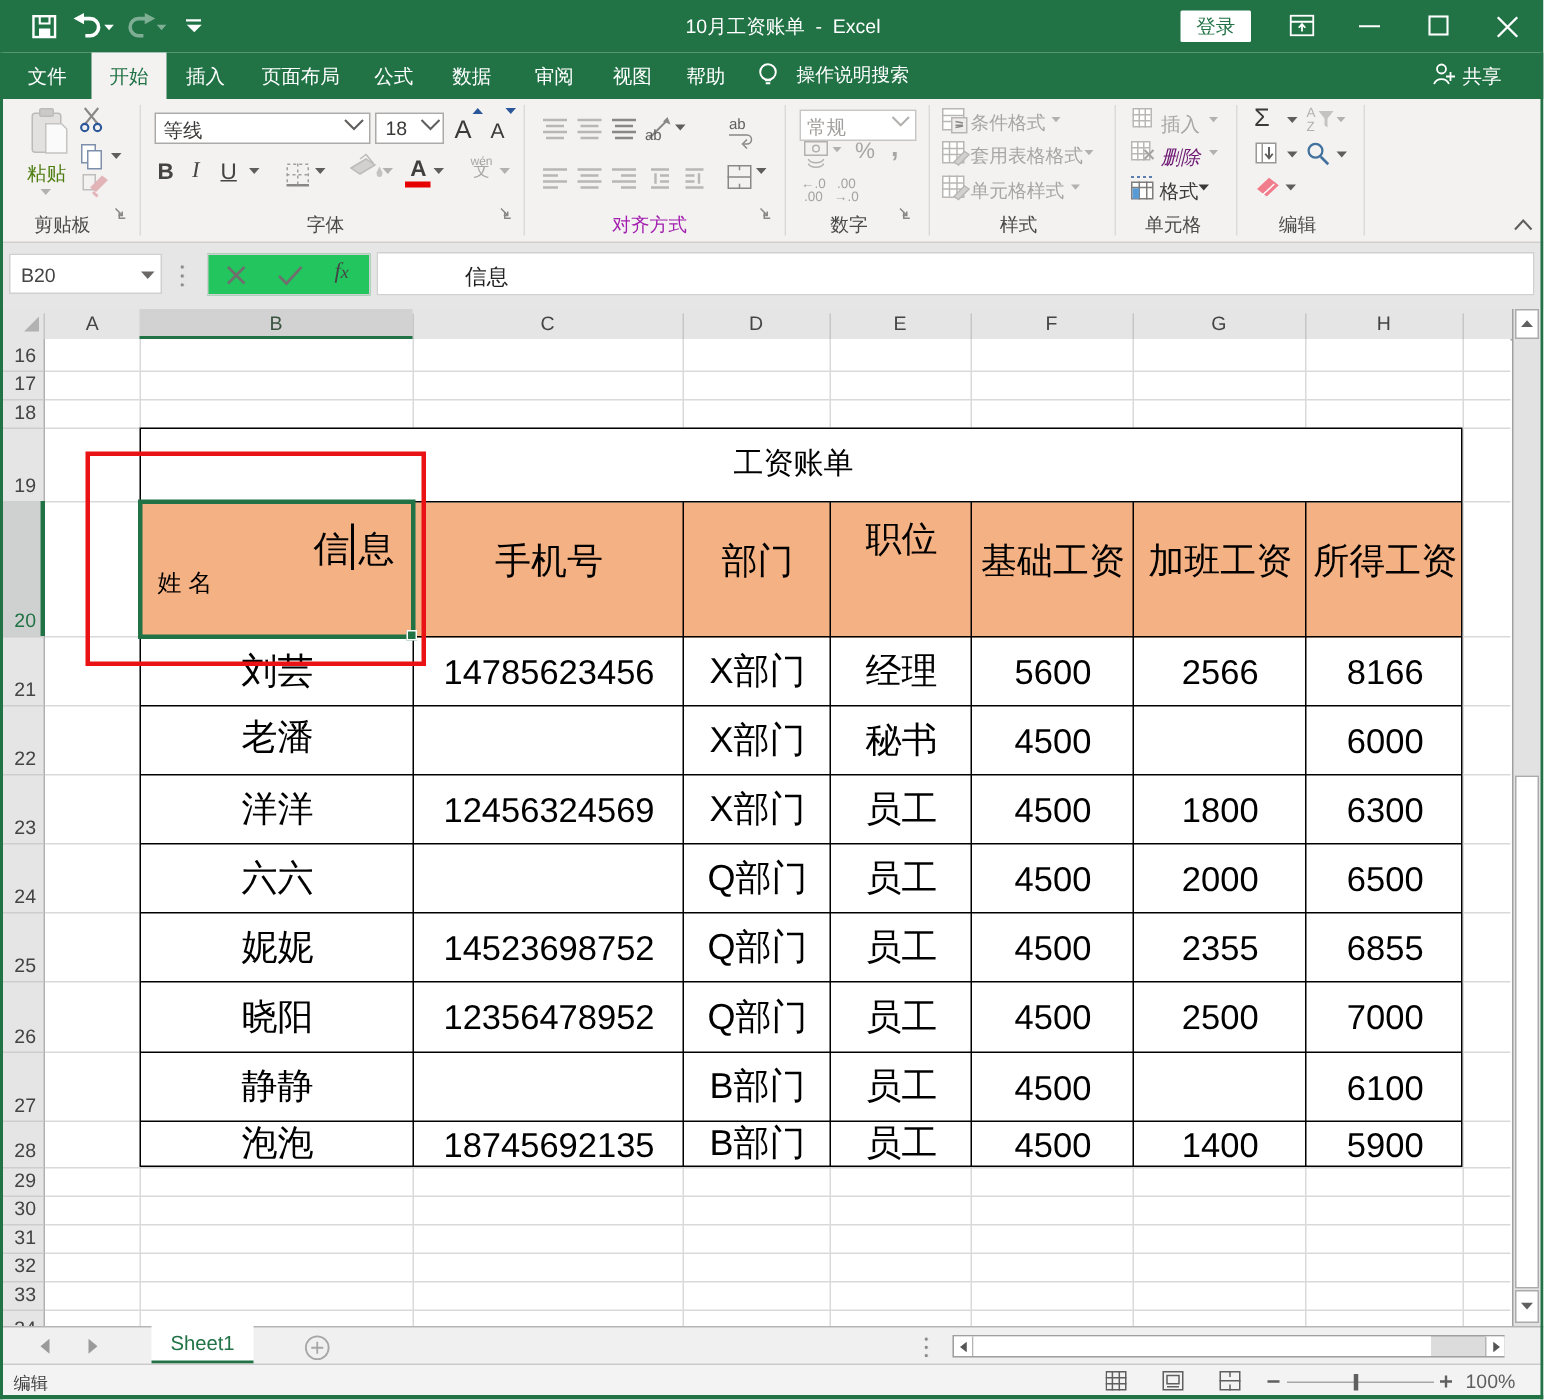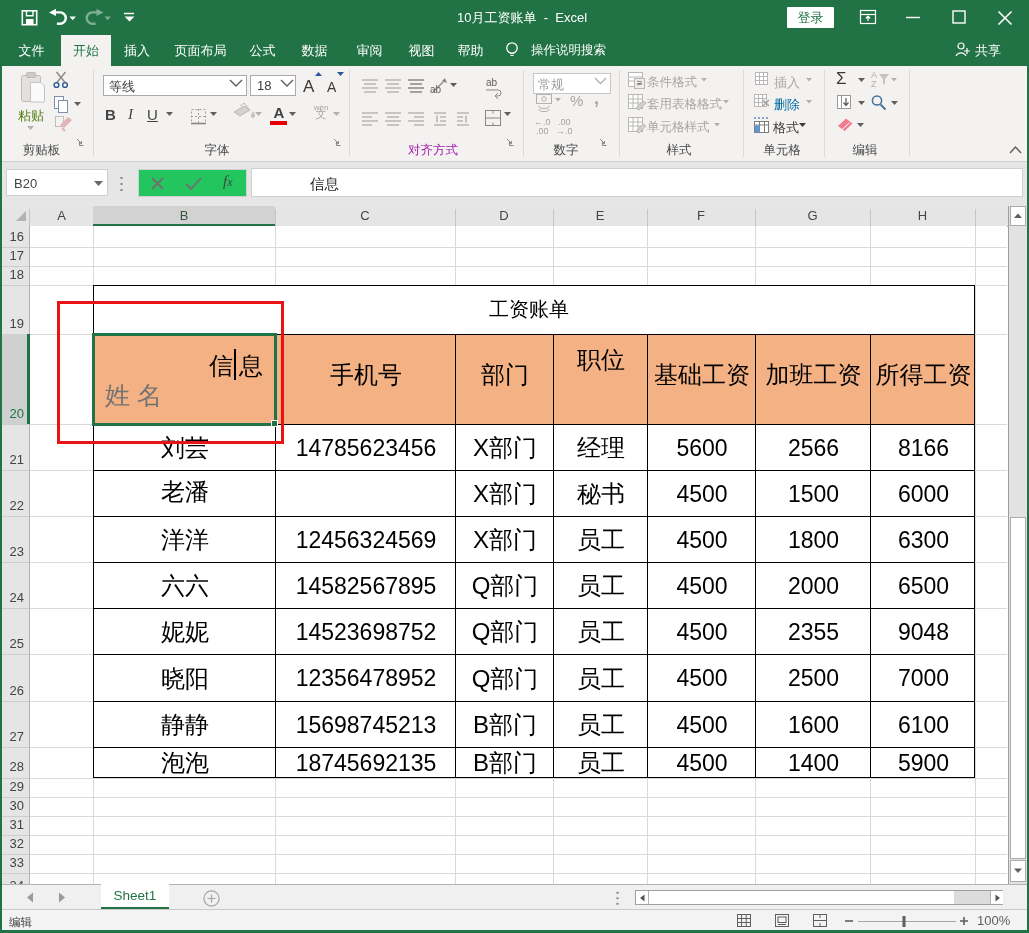"删除" div.abs { color: #0369a1 -> #701a75; font-style: none -> italic }
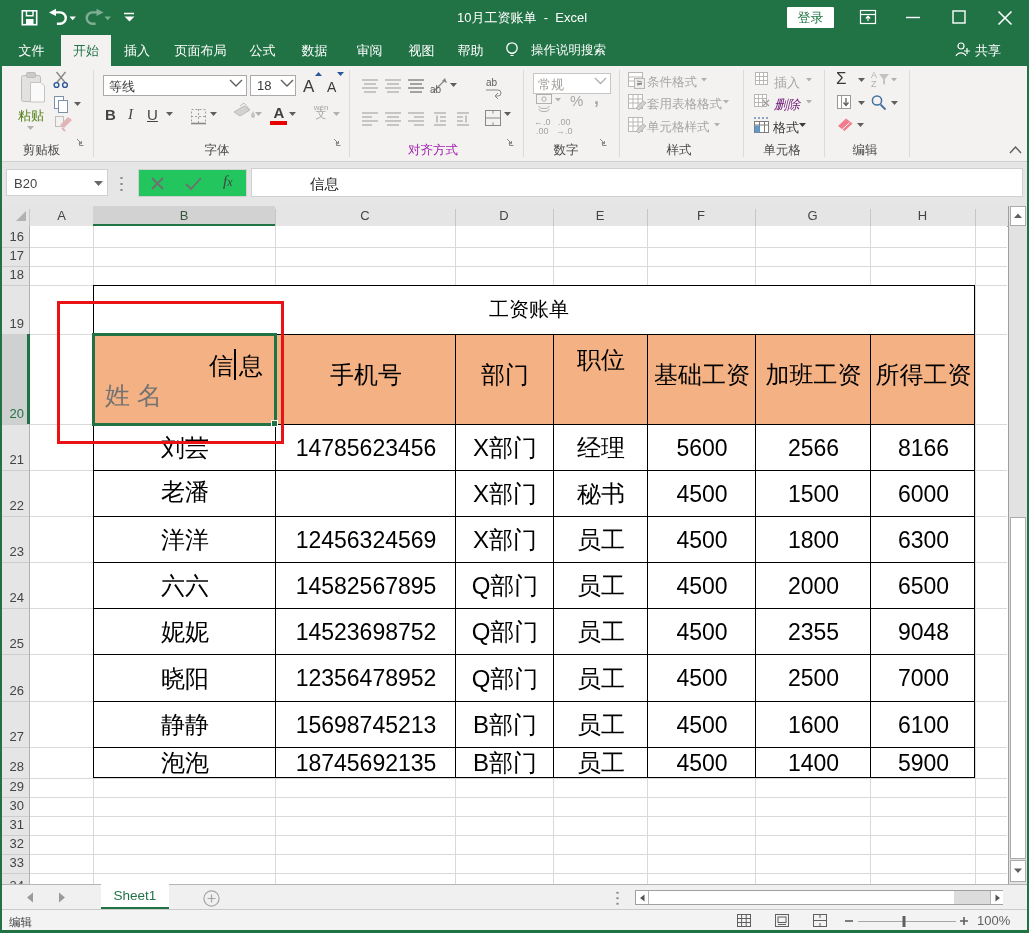"姓 名" div { color: #737373 -> #000000; font-size: 25px -> 16px }
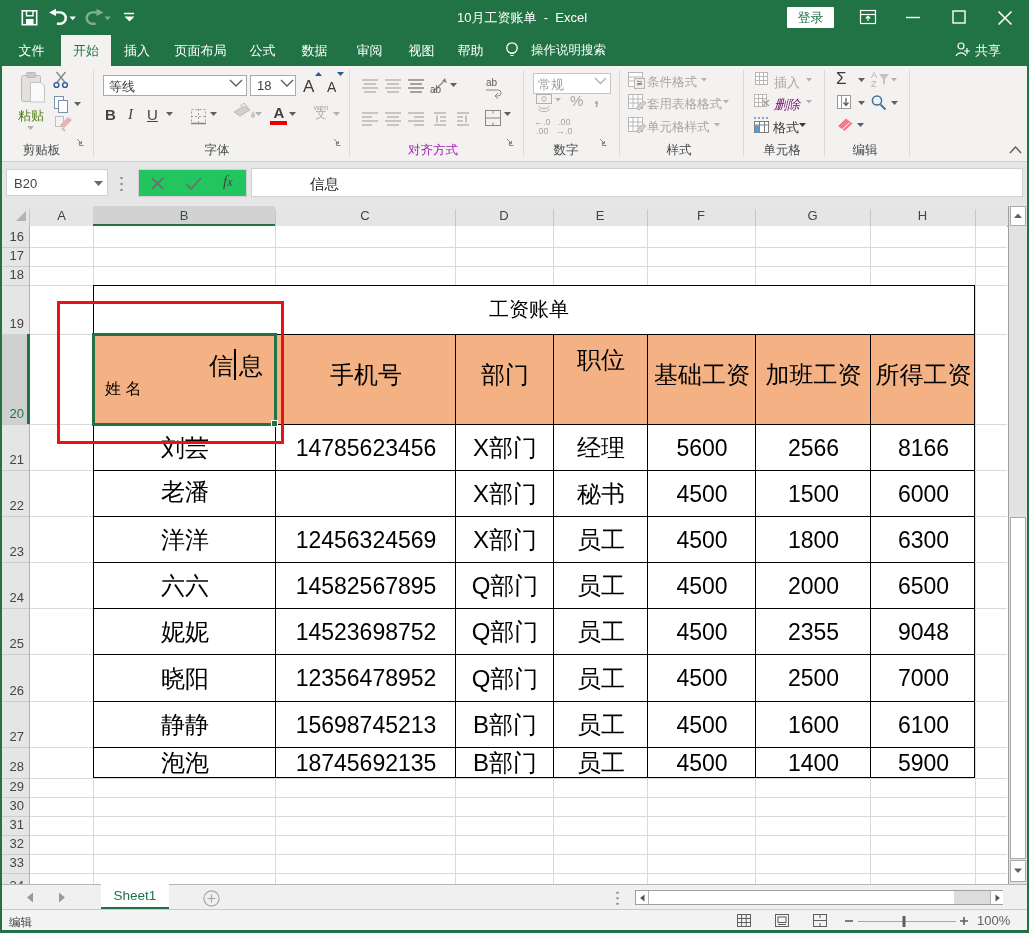"1500" div.cell { html: <div>1500</div> -> none }
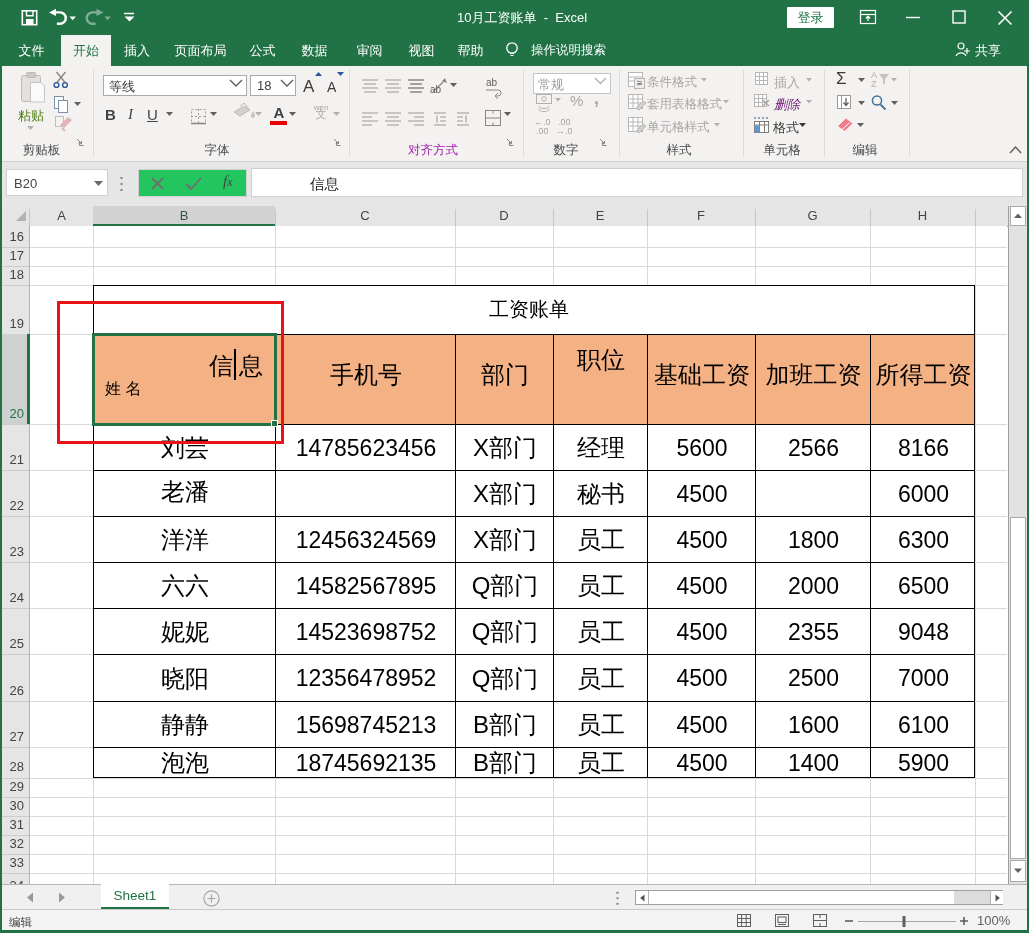"14582567895" div.cell { html: <div>14582567895</div> -> none }
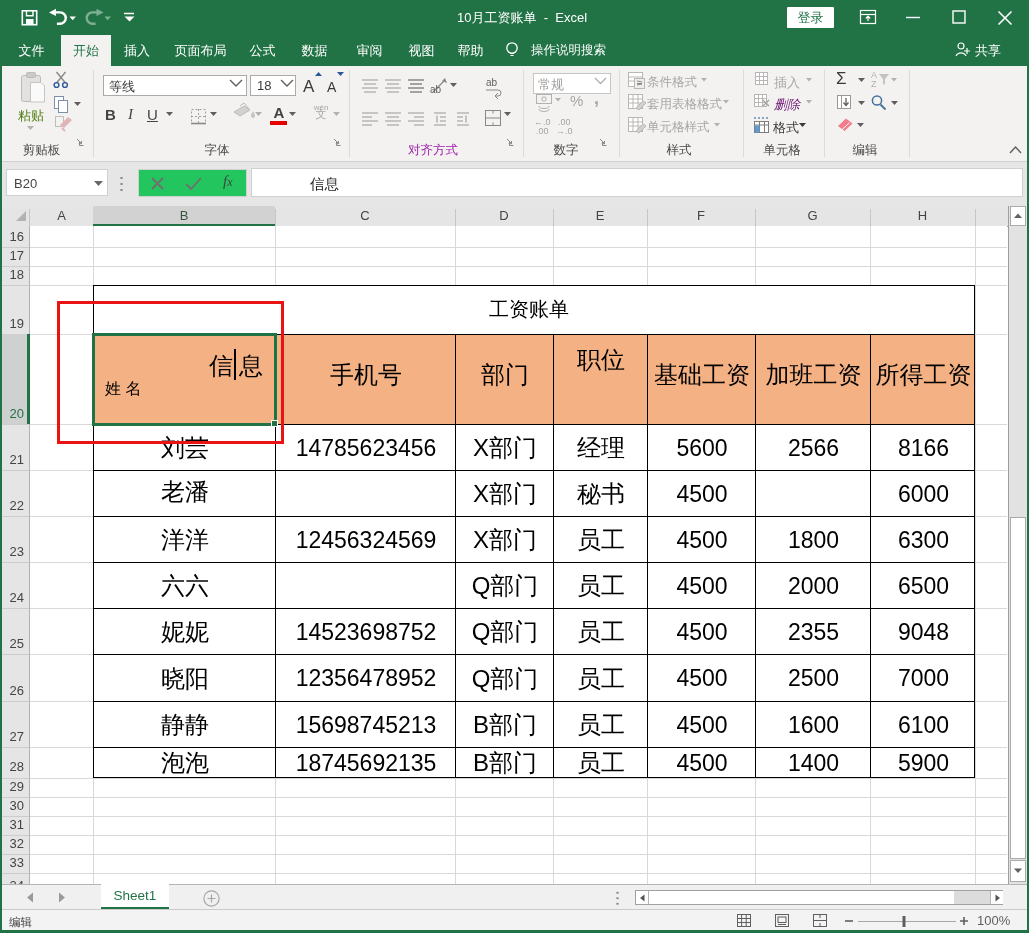"9048" div.cell { text: 9048 -> 6855 }
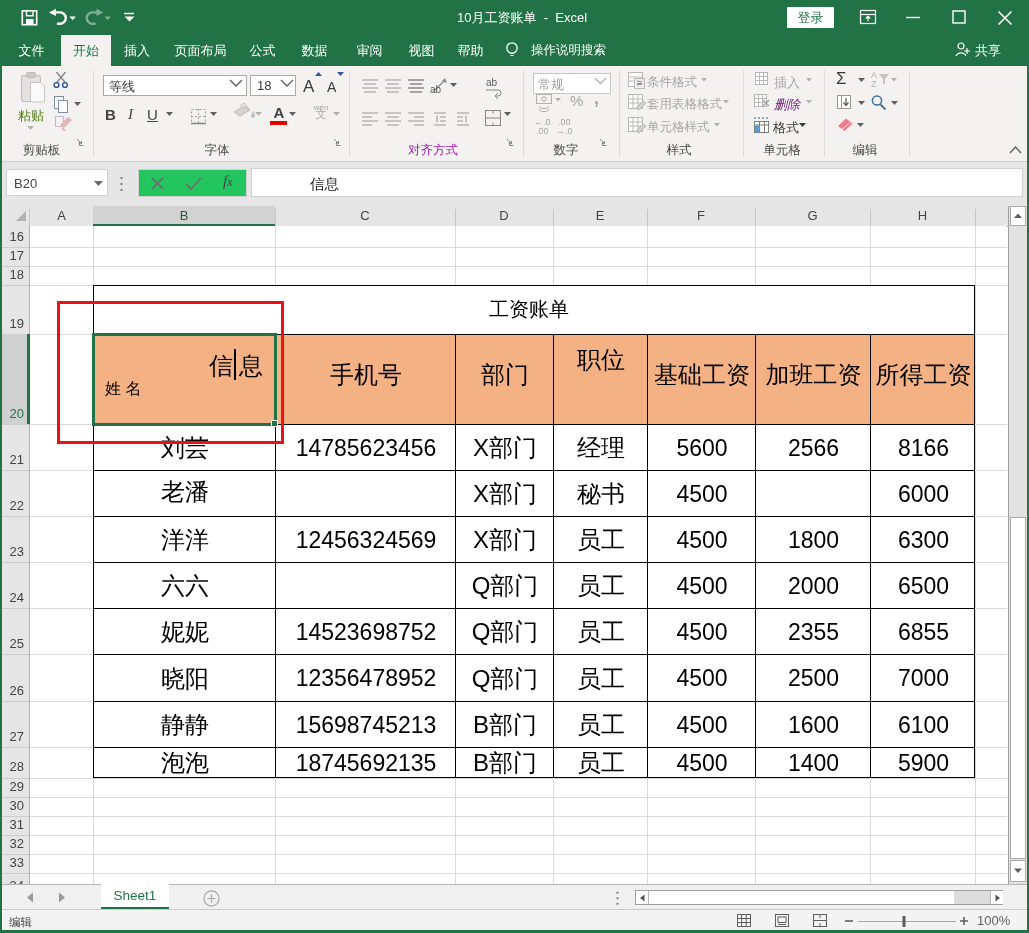"15698745213" div.cell { html: <div>15698745213</div> -> none }
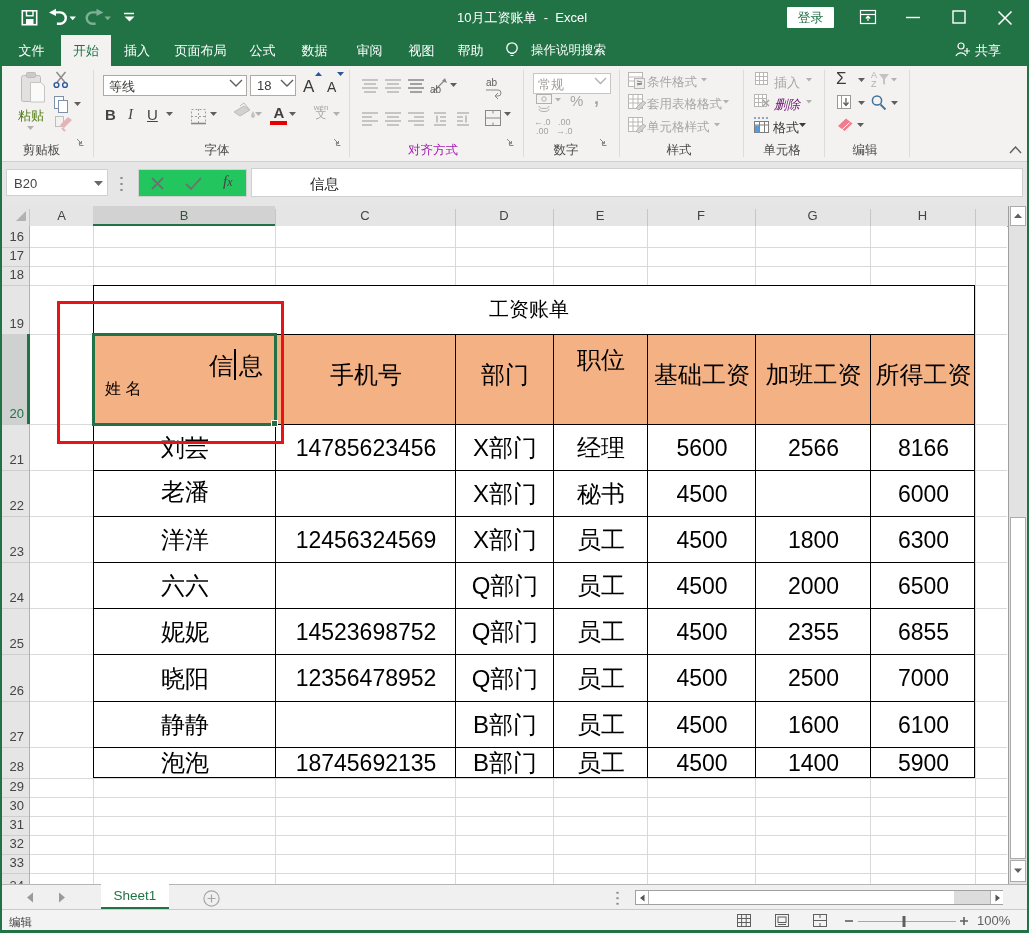"1600" div.cell { html: <div>1600</div> -> none }
